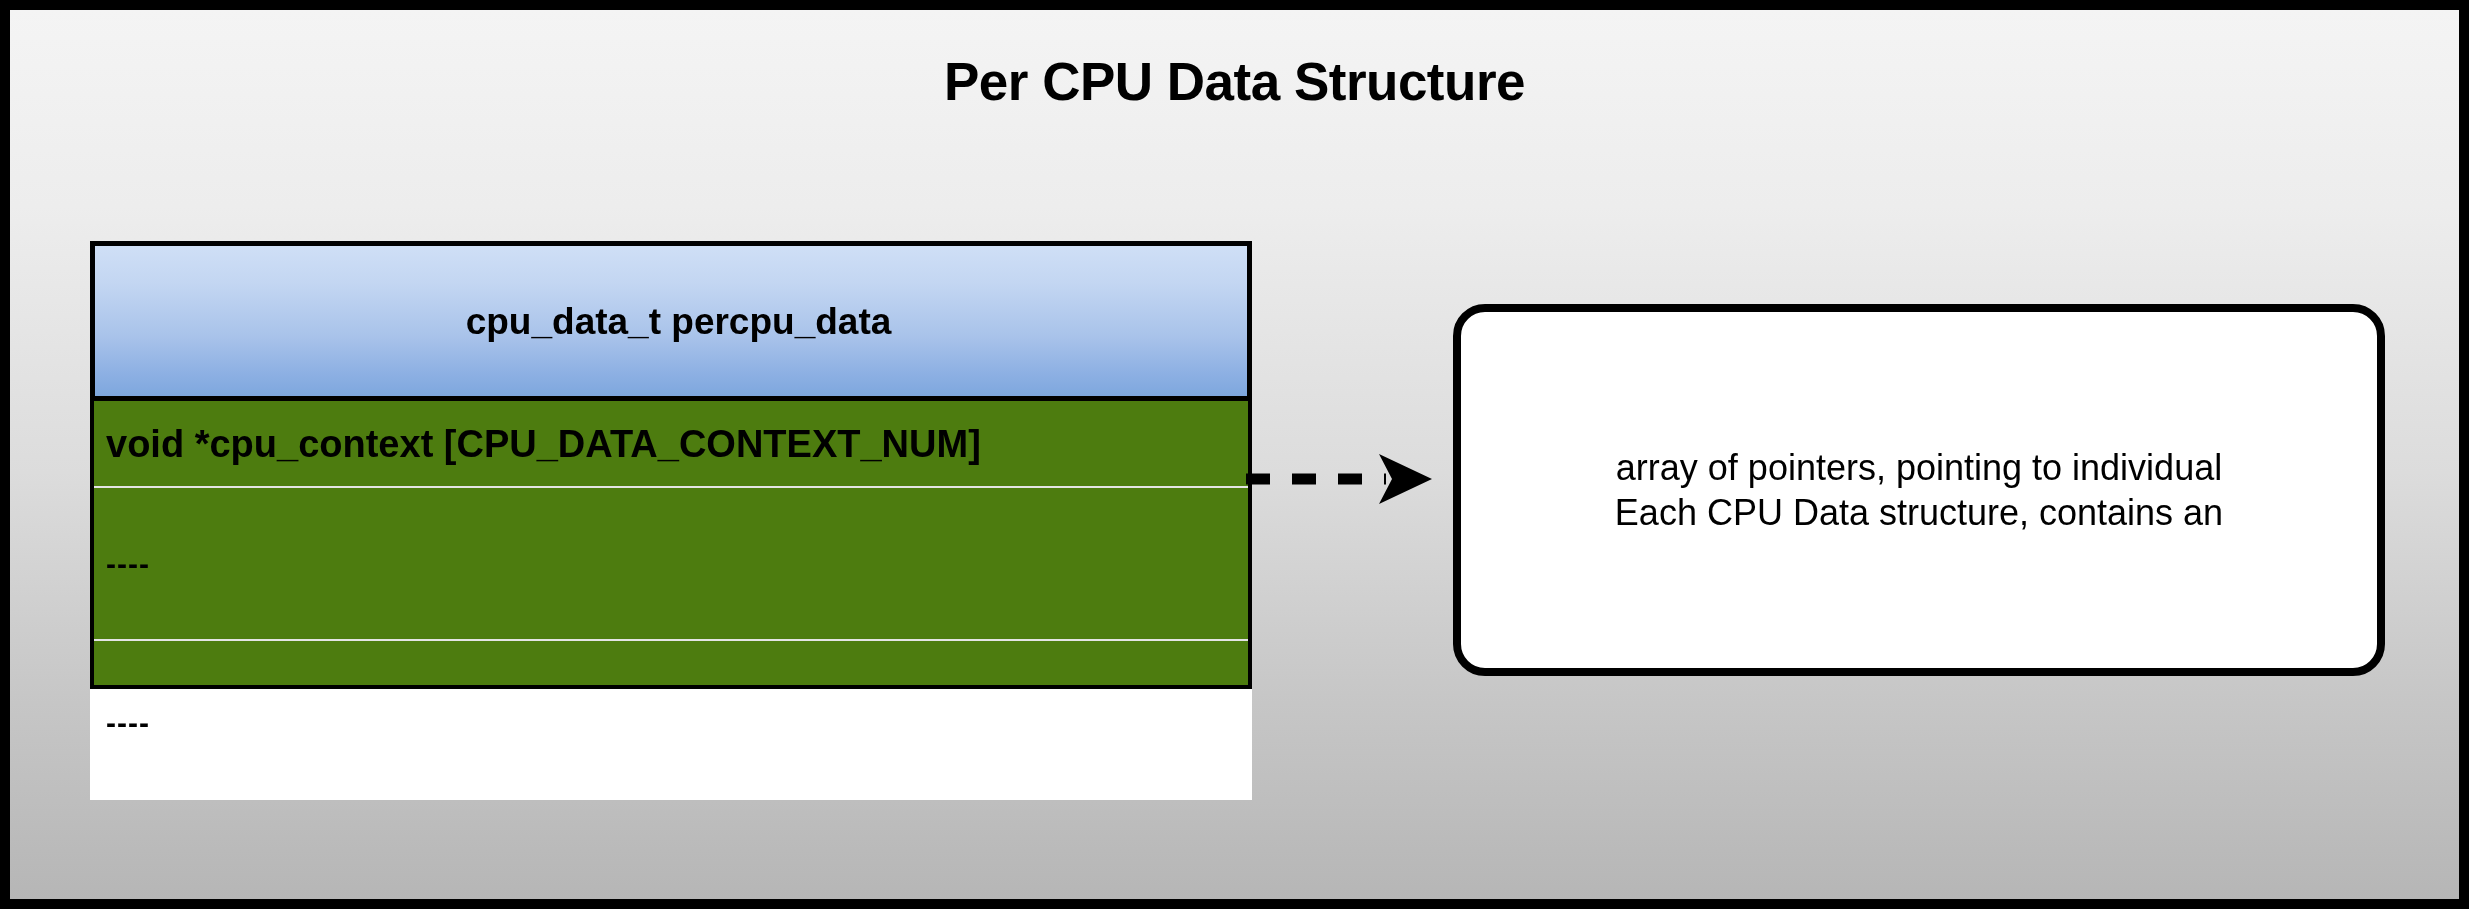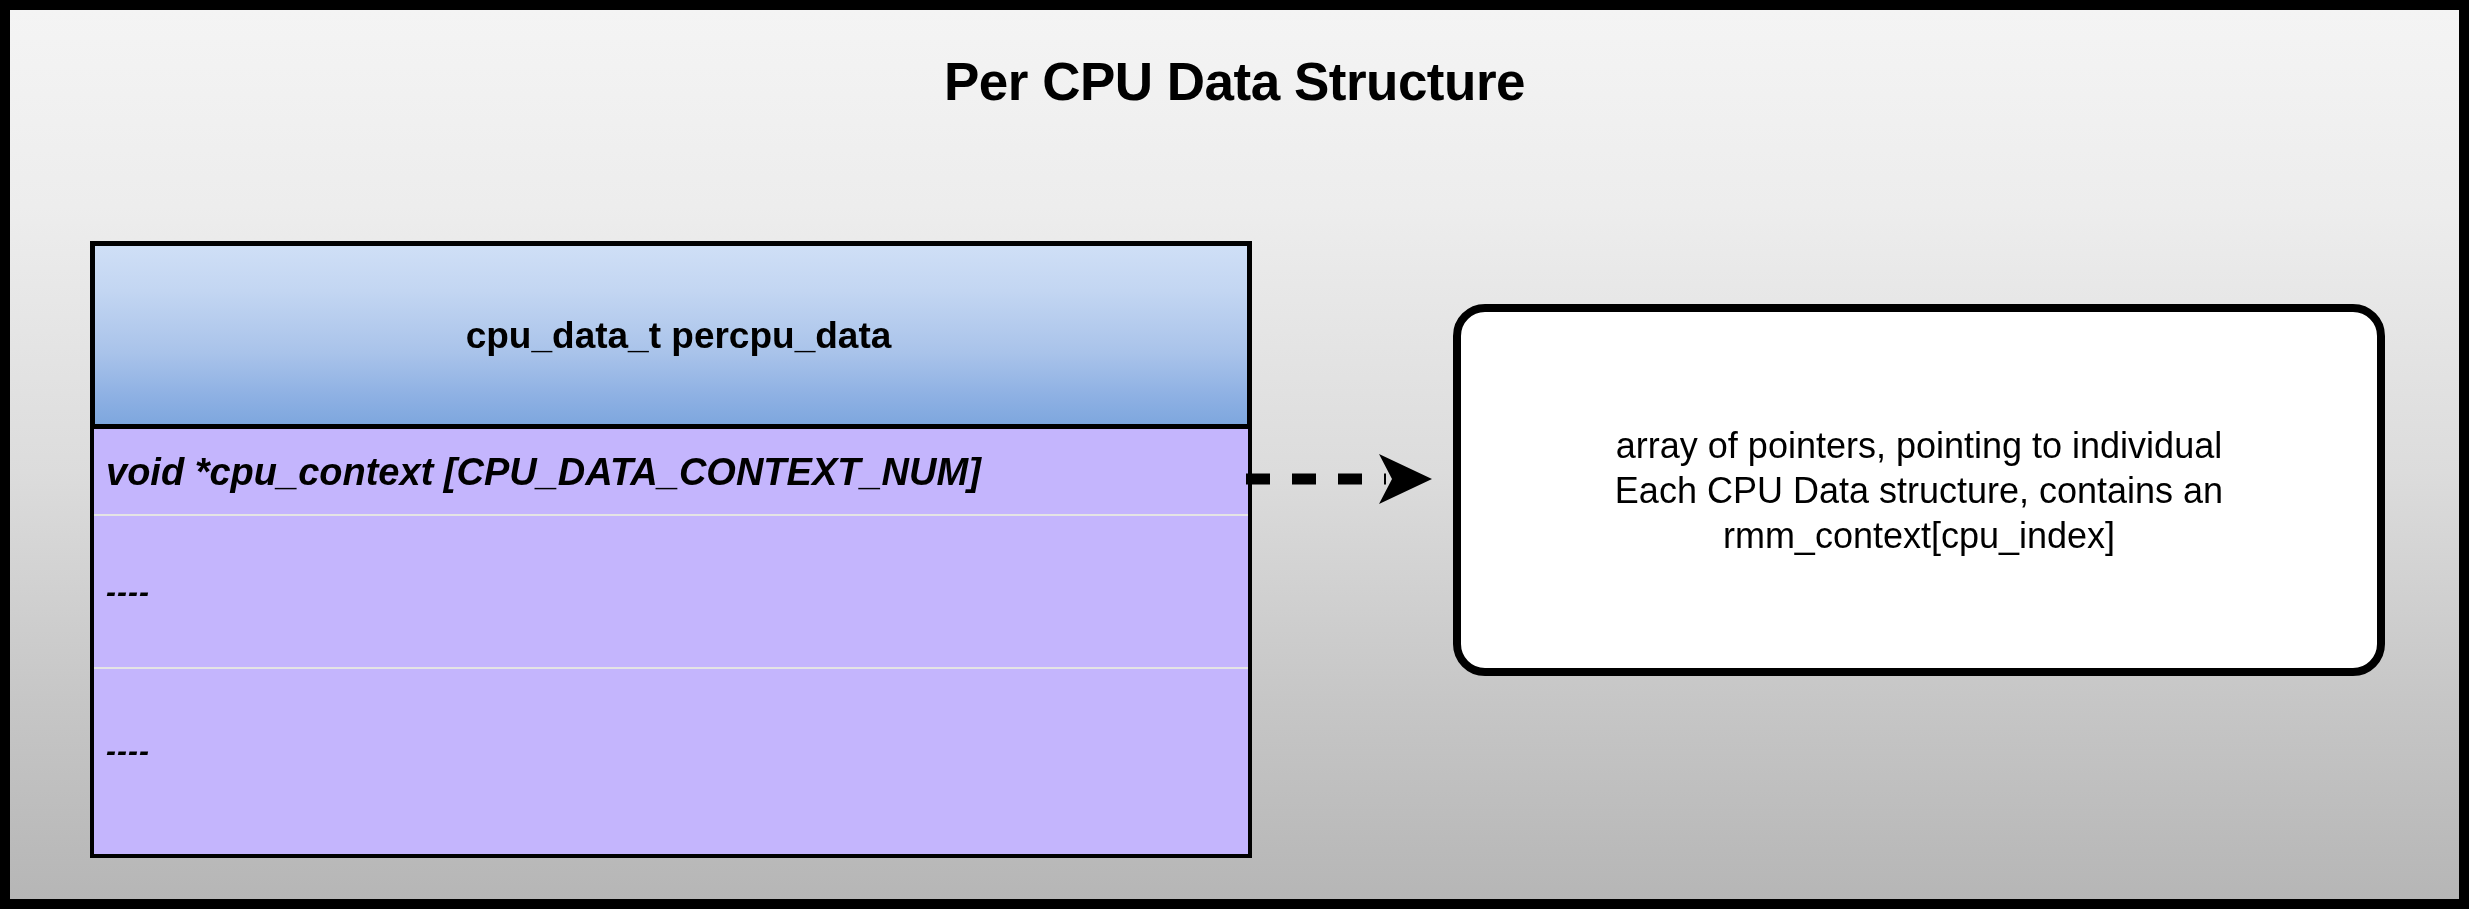"cpu_data_t percpu_data" #struct-header { height: 188px -> 160px }
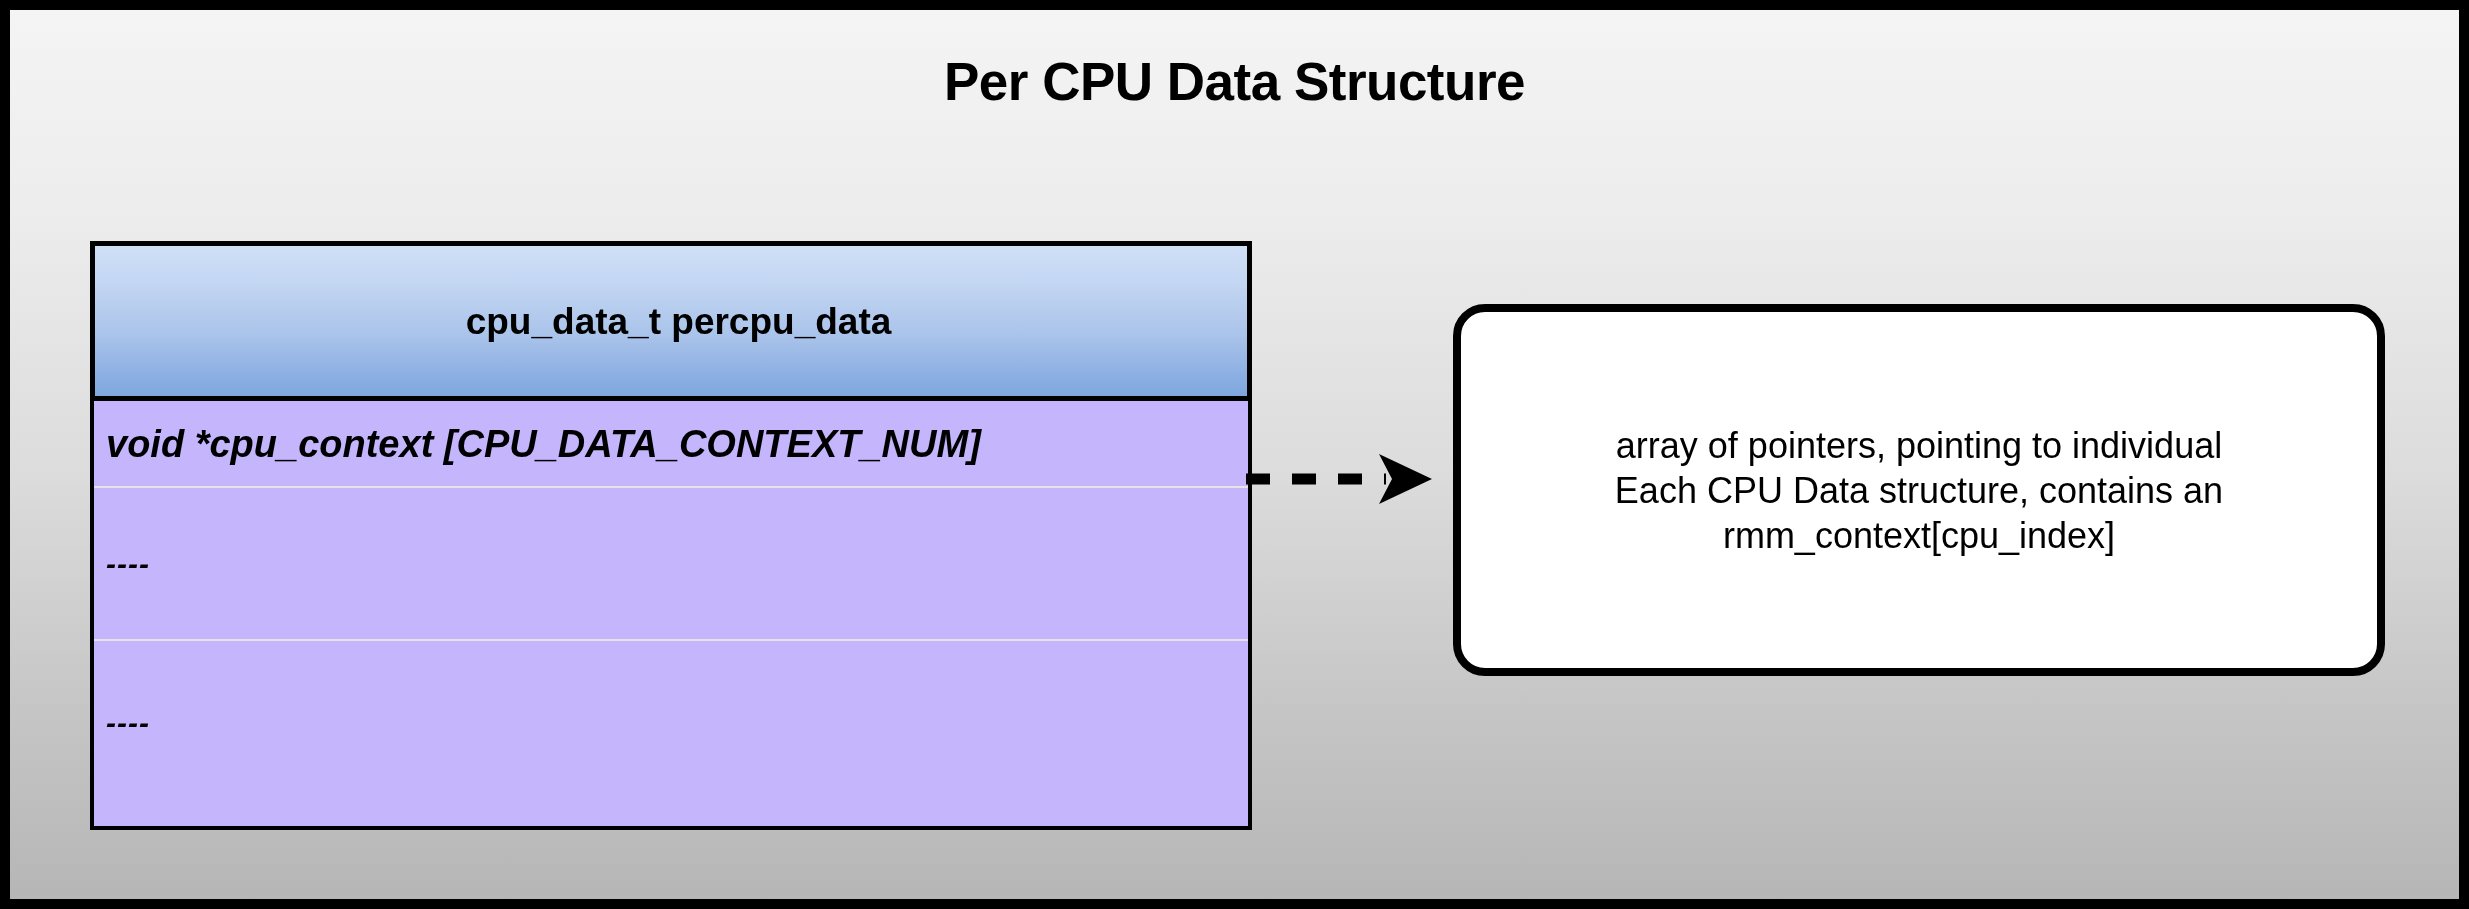"void *cpu_context [CPU_DATA_CONTEXT_NUM]" #struct-body { background: #c4b5fd -> #4d7c0f; font-style: italic -> none; height: 429px -> 288px }
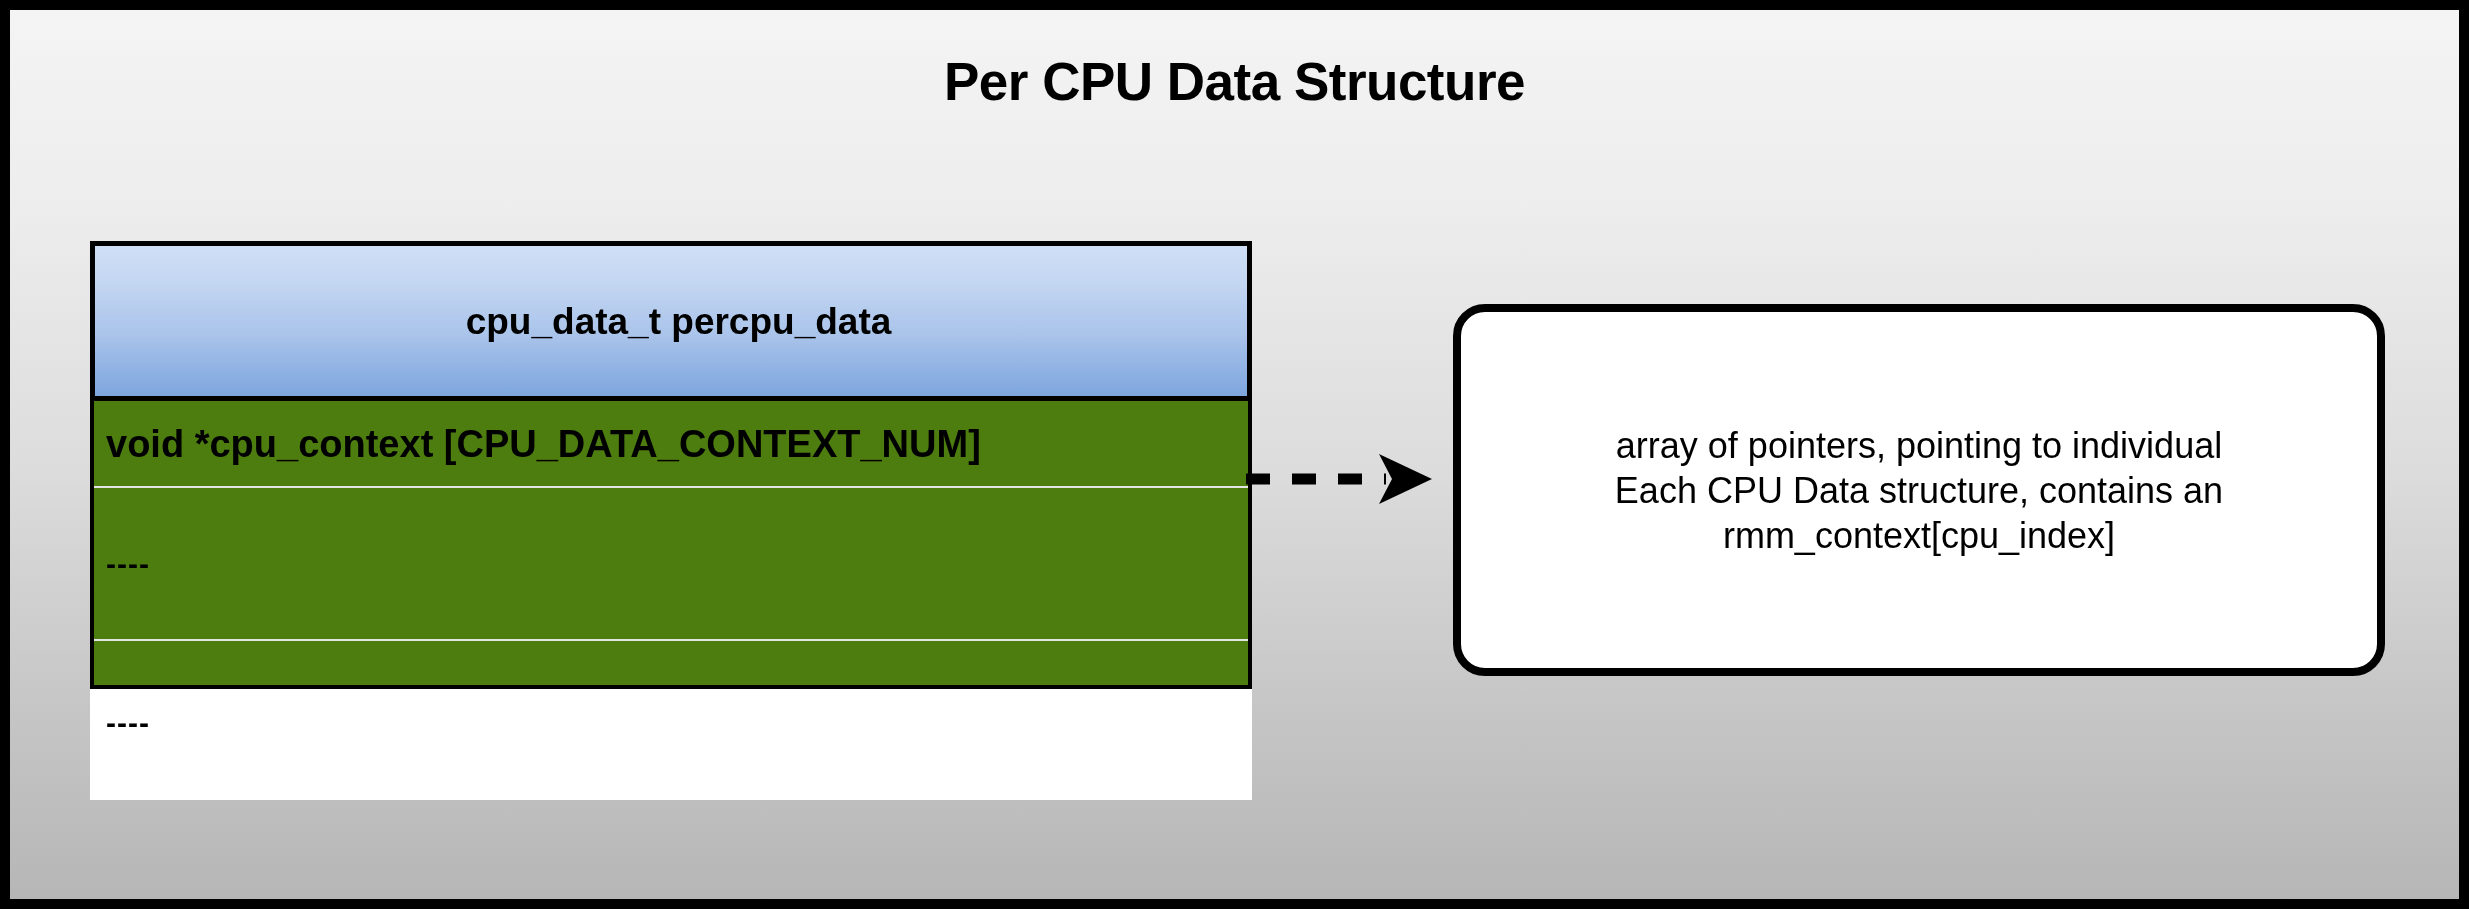"rmm_context[cpu_index]" div.note-line { html: <div>rmm_context[cpu_index]</div> -> none }
